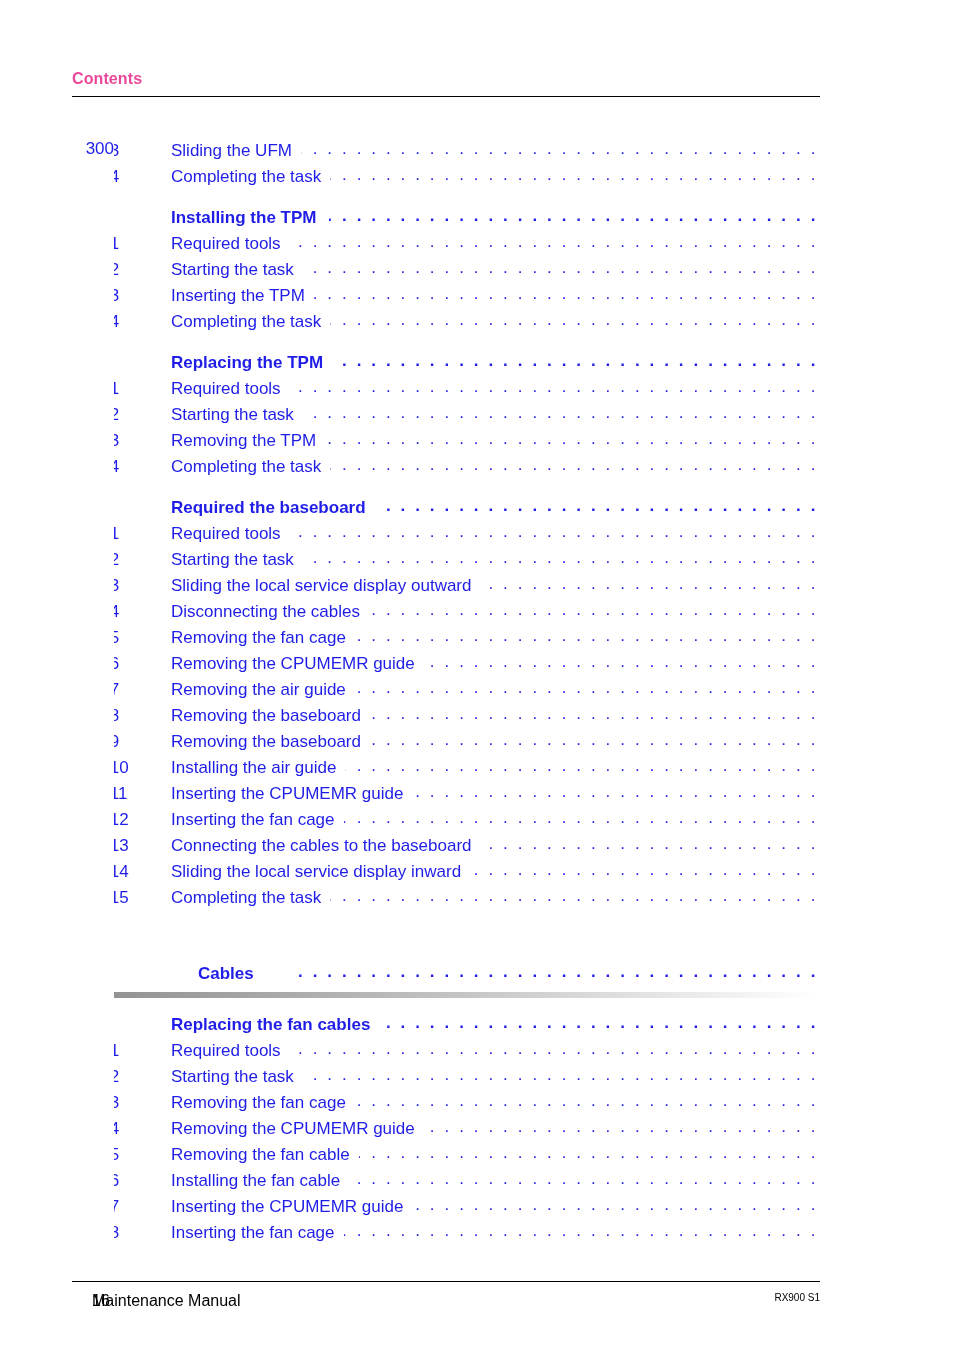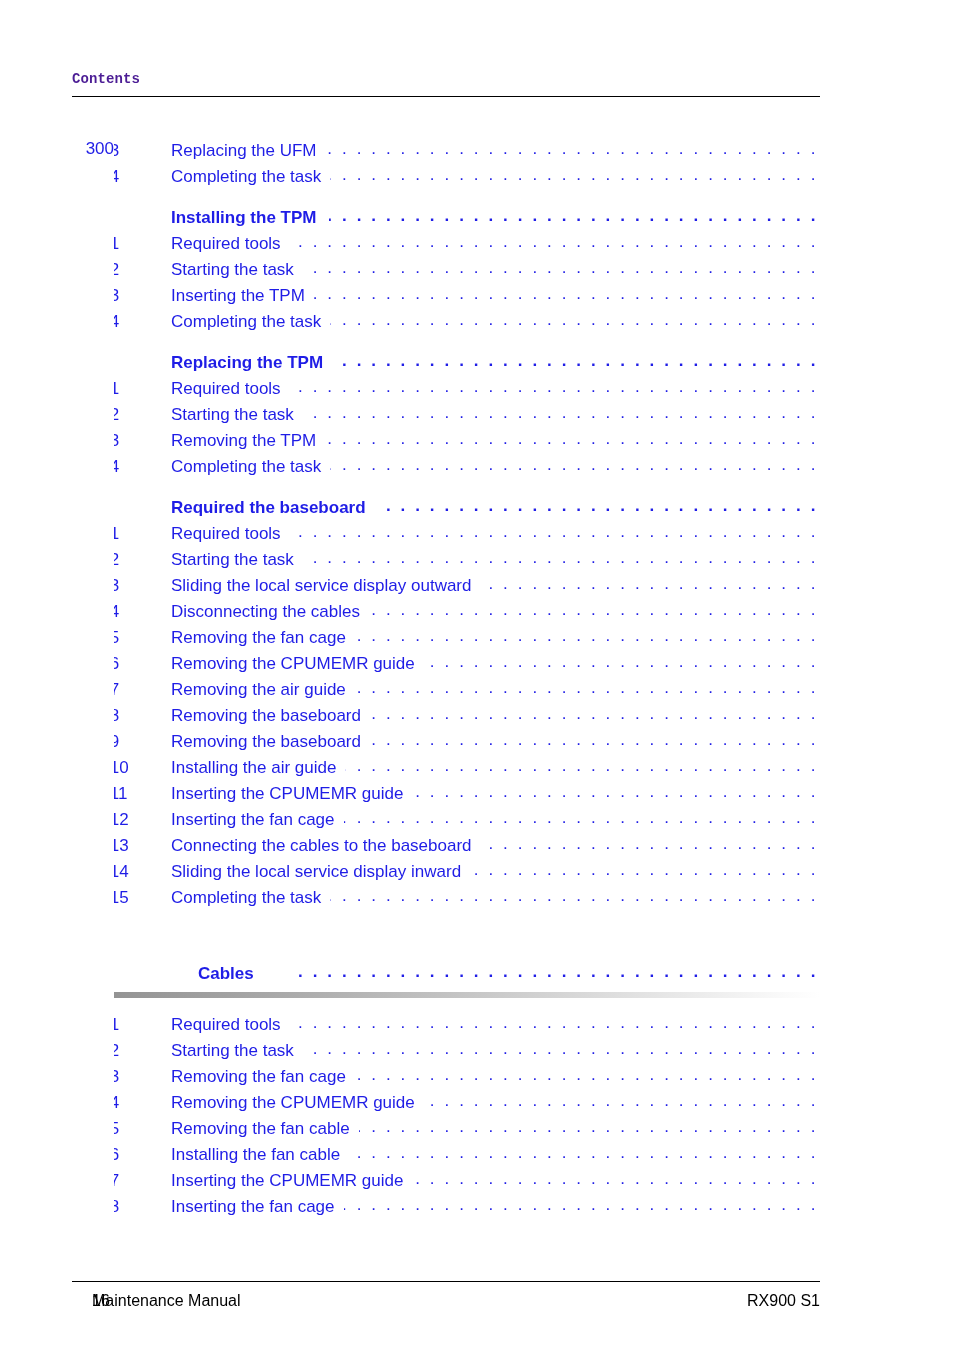"Contents" .header-title { color: #4c1d95 -> #ec4899; font-family: Liberation Mono, monospace -> none; font-size: 14px -> 16px }
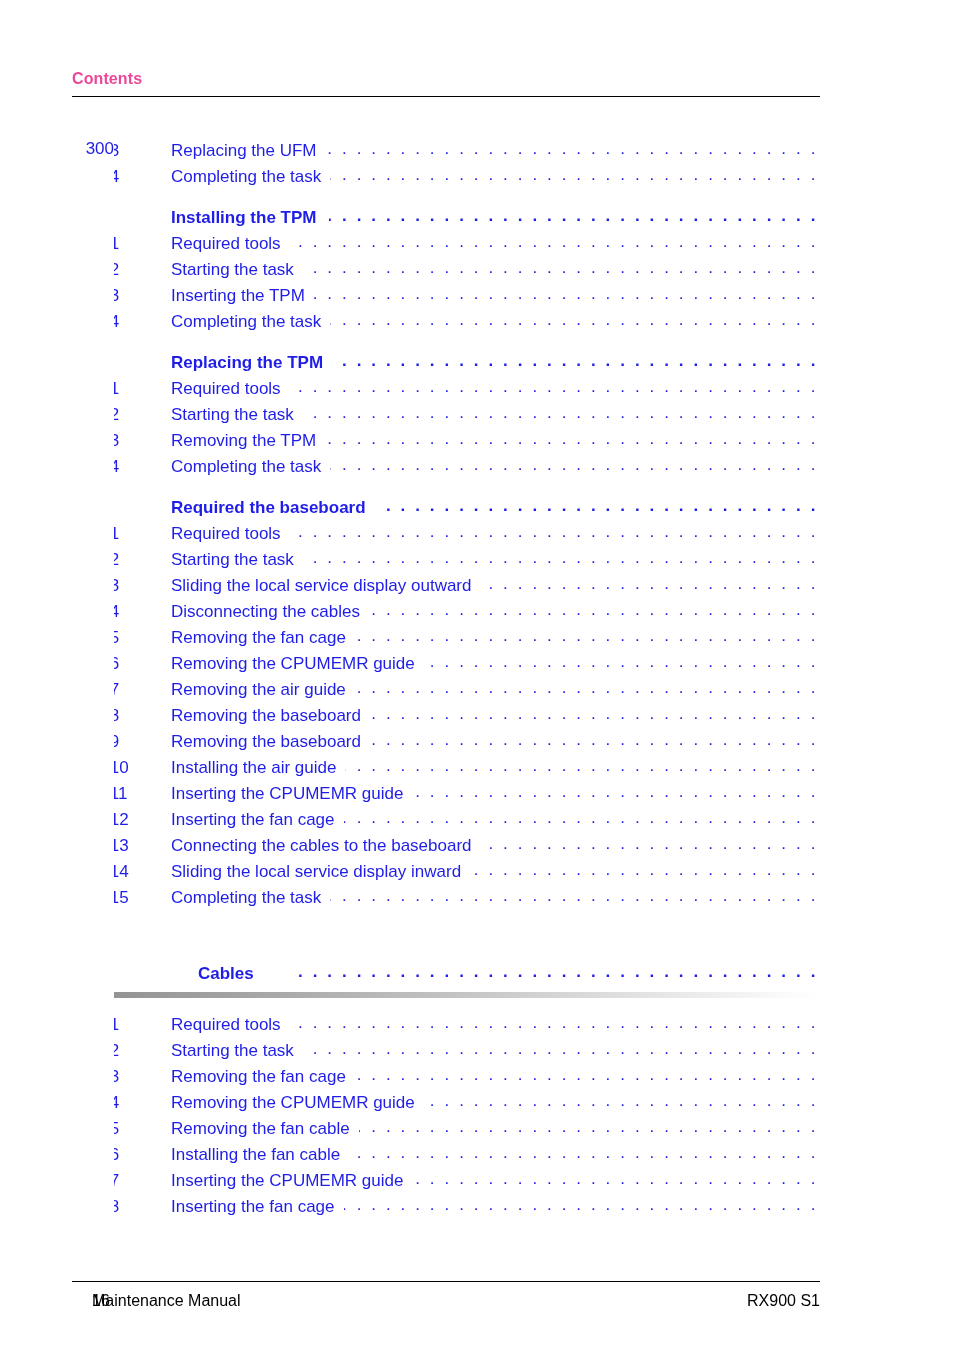"Replacing the UFM" span.label { text: Replacing -> Sliding }
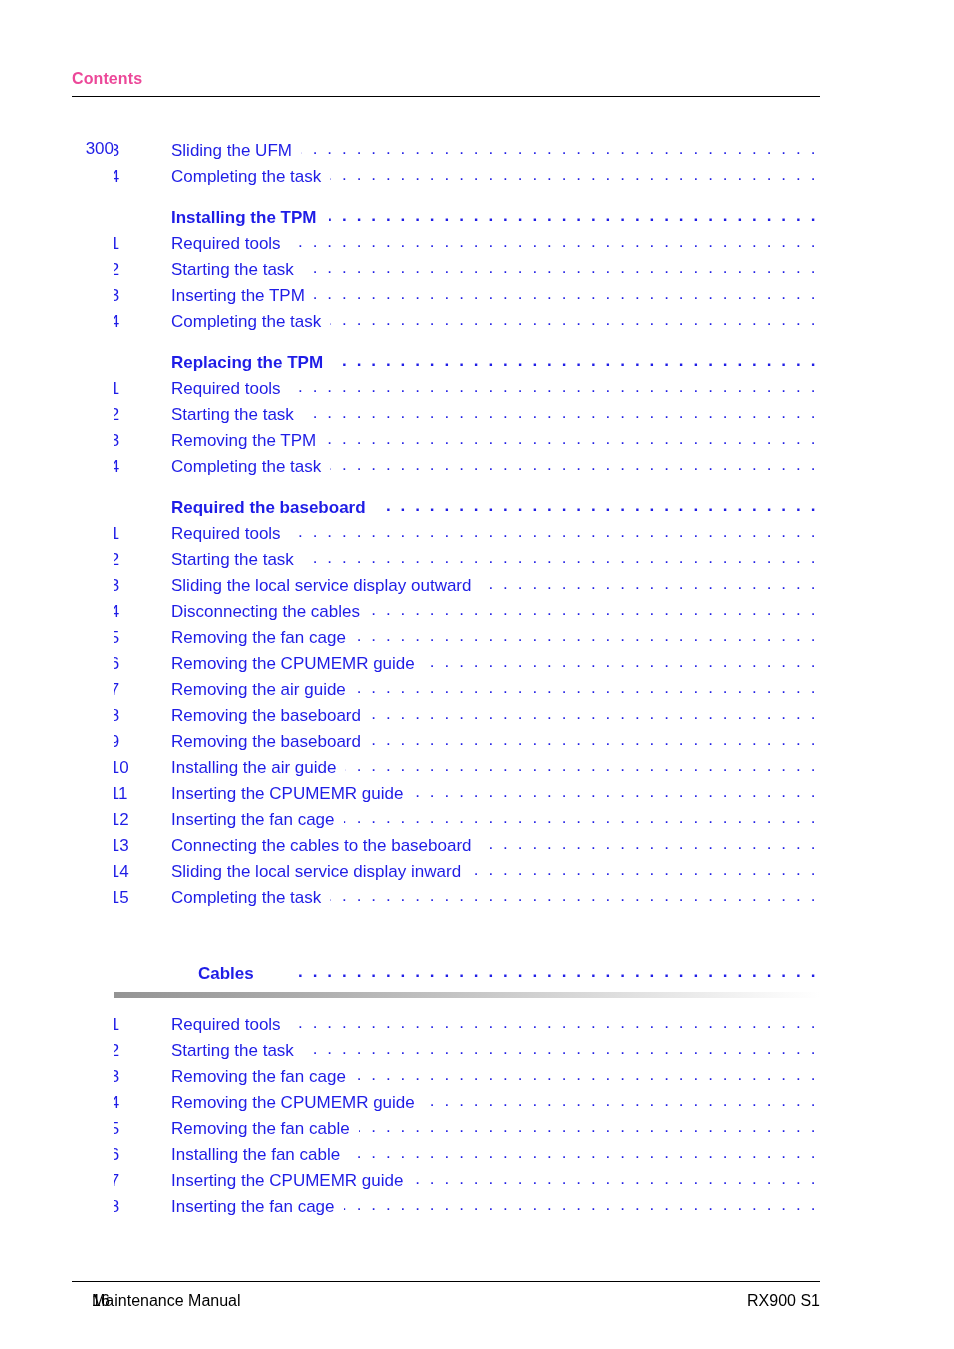"Replacing the fan cables" div.toc-row { html: none -> <div> <span>15.1</span> <span>Replacing the fan cables</span> <span></span> <span>292</span> </div> }
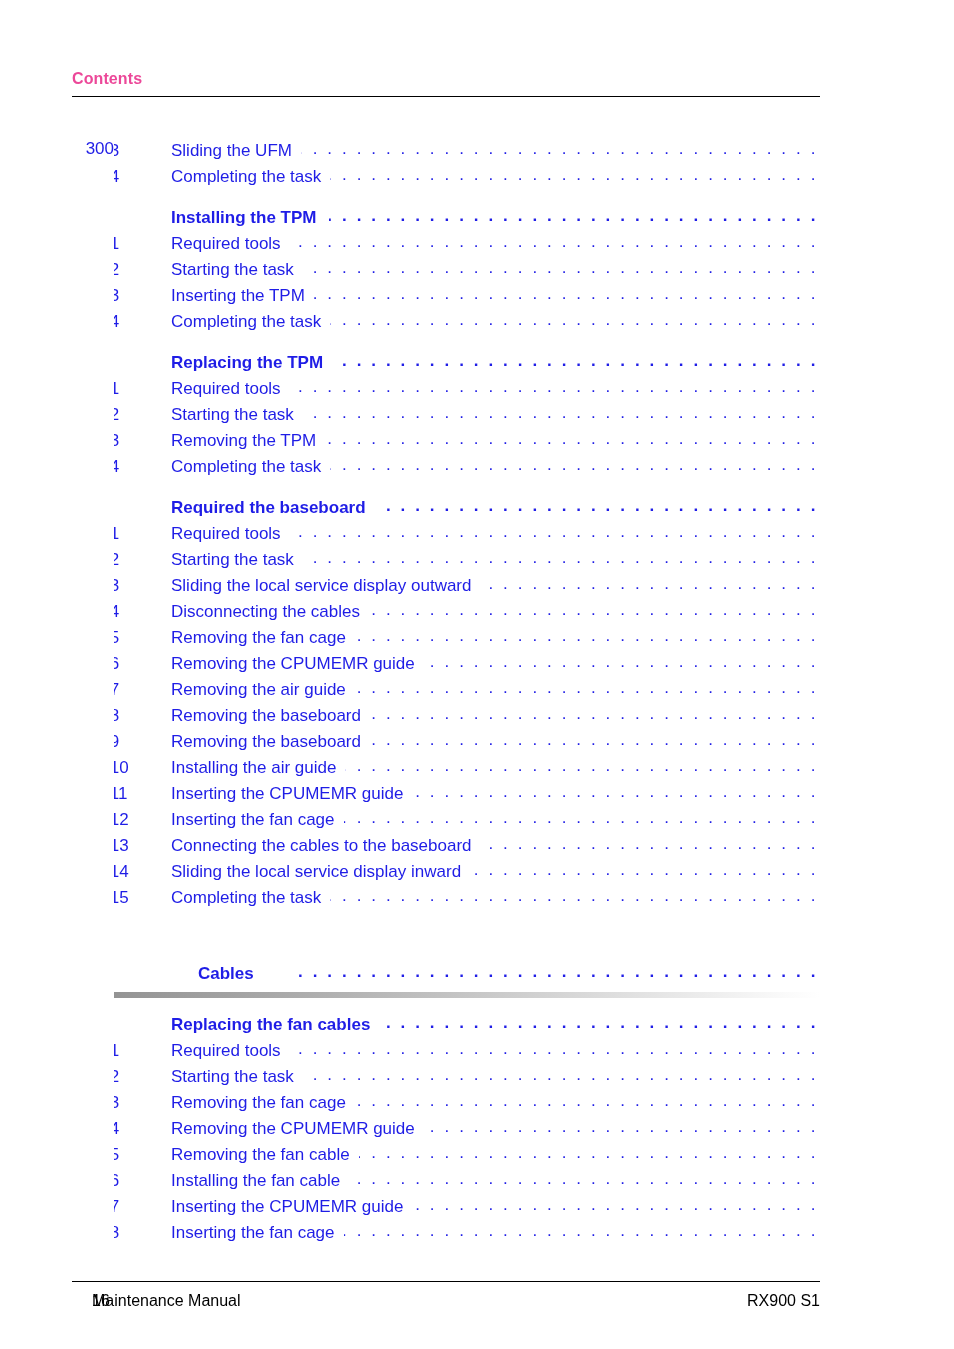"RX900 S1" .footer-right { font-size: 16px -> 10px }
